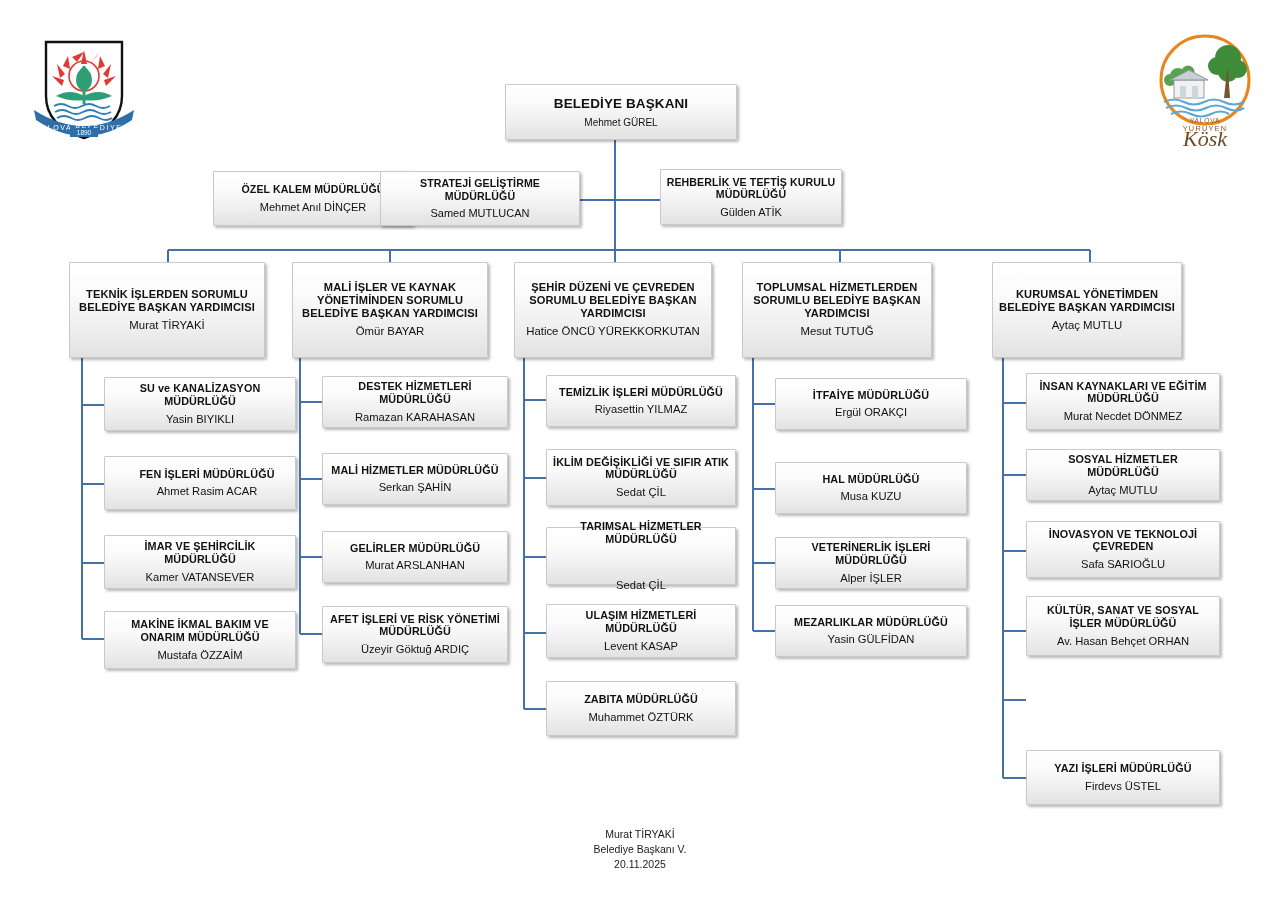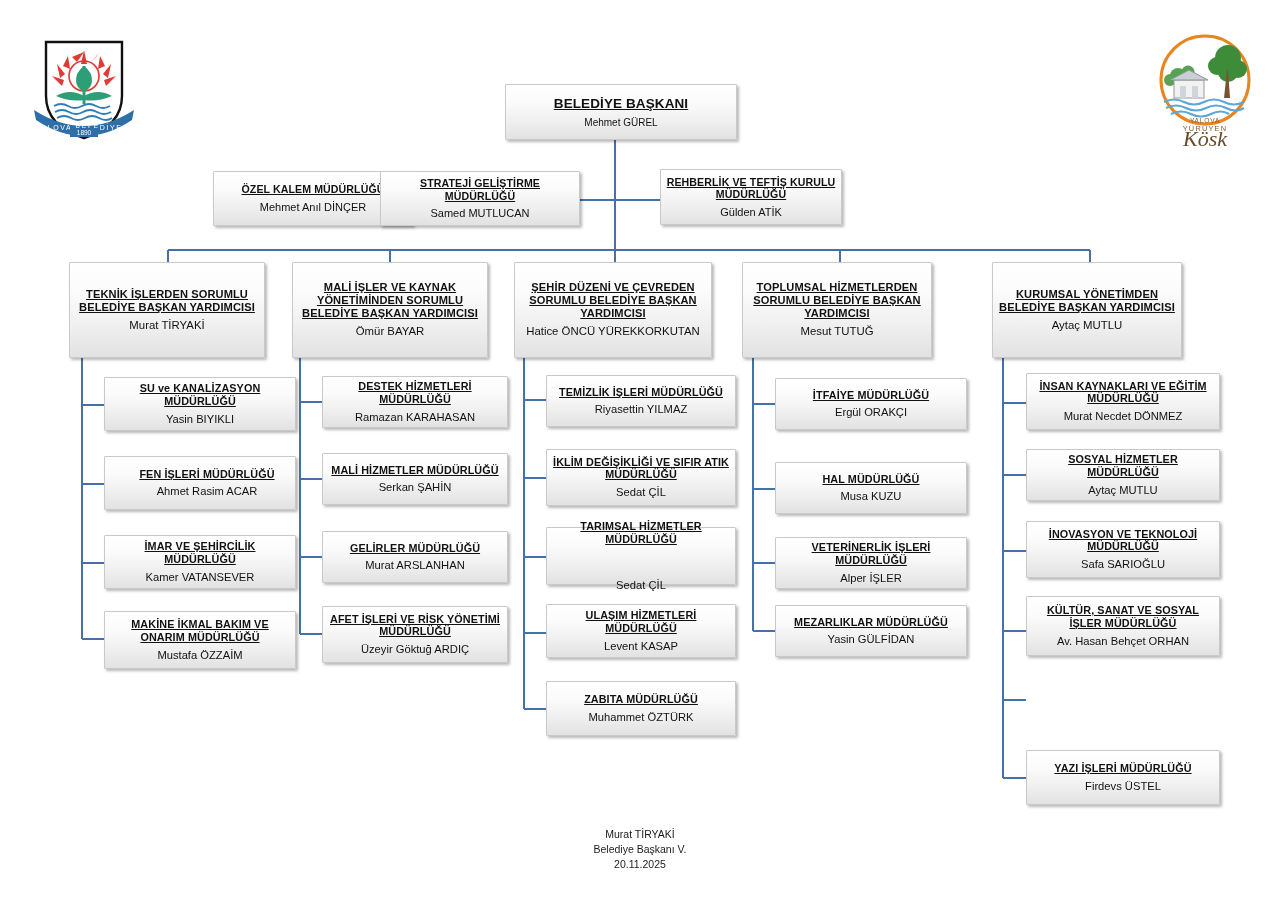"BELEDİYE BAŞKANI" .node .title { text-decoration: underline -> none }
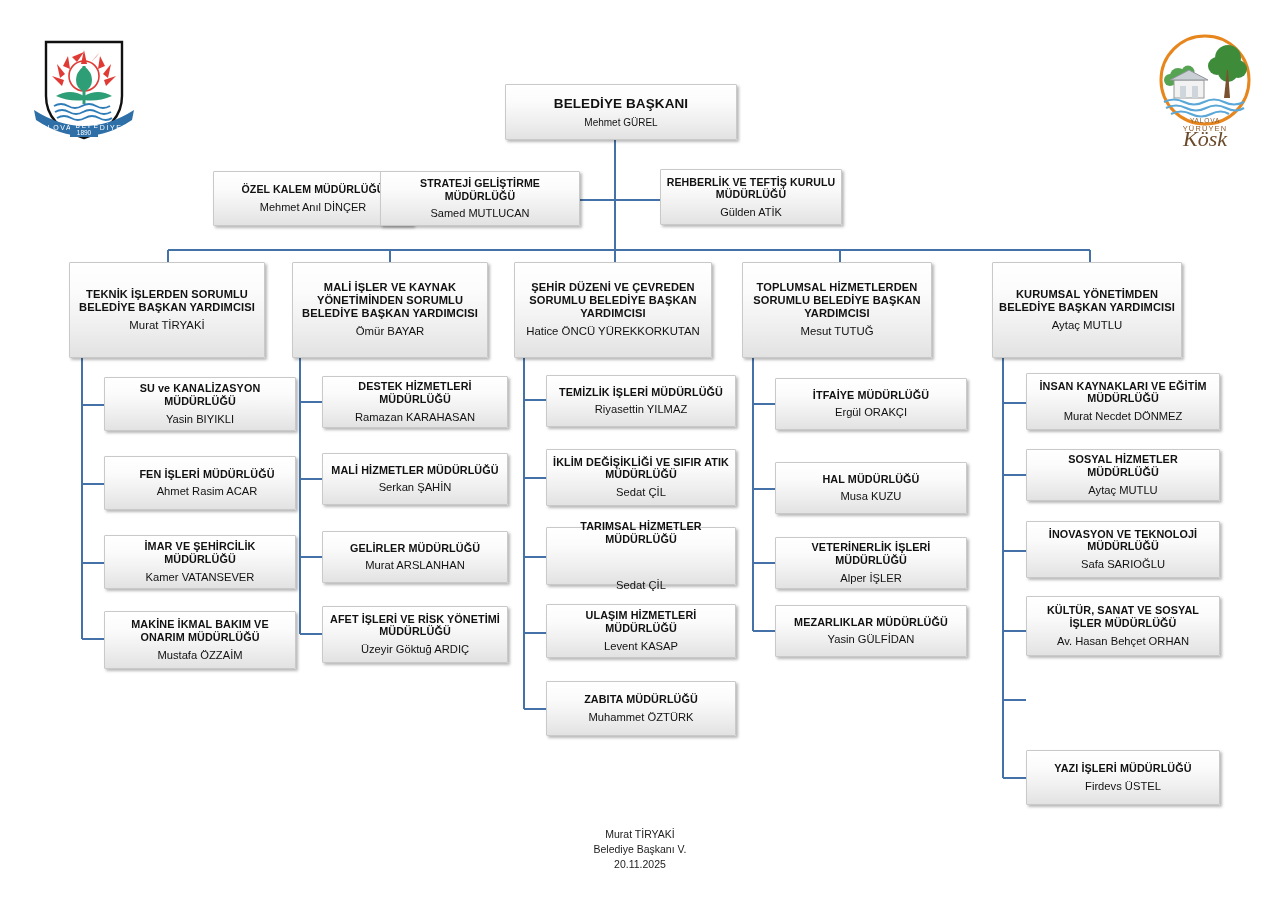"İNOVASYON VE TEKNOLOJİ MÜDÜRLÜĞÜ" span.title { text: MÜDÜRLÜĞÜ -> ÇEVREDEN }
